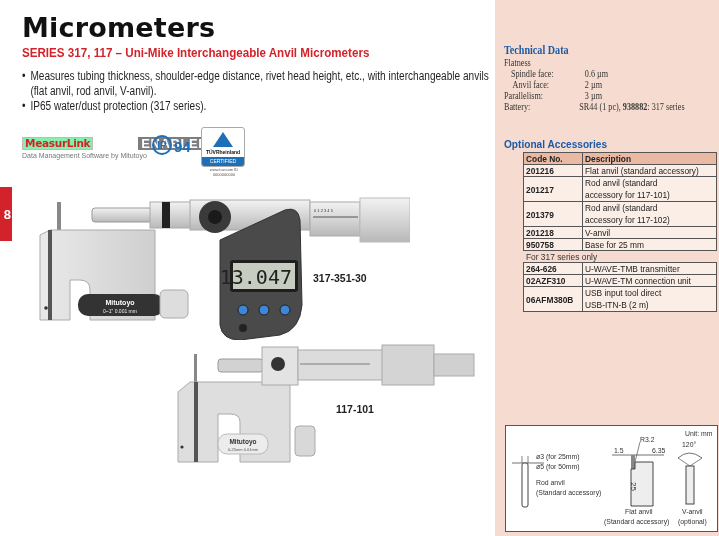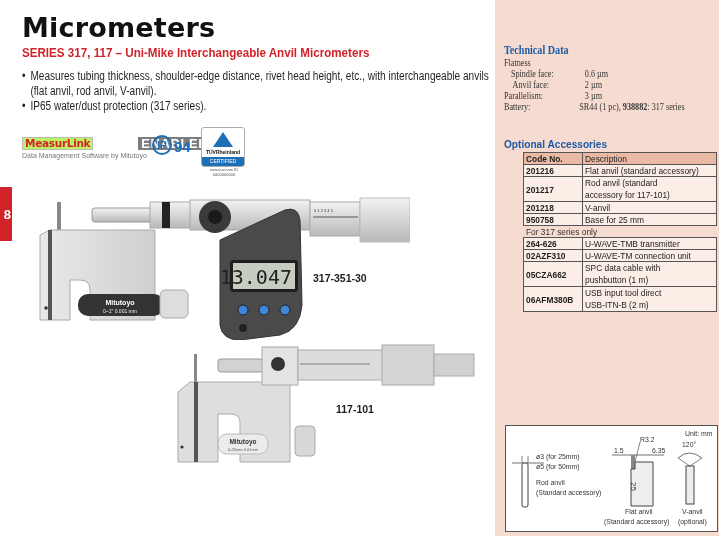"MeasurLink" .ml-name { background: #bef264 -> #86efac }
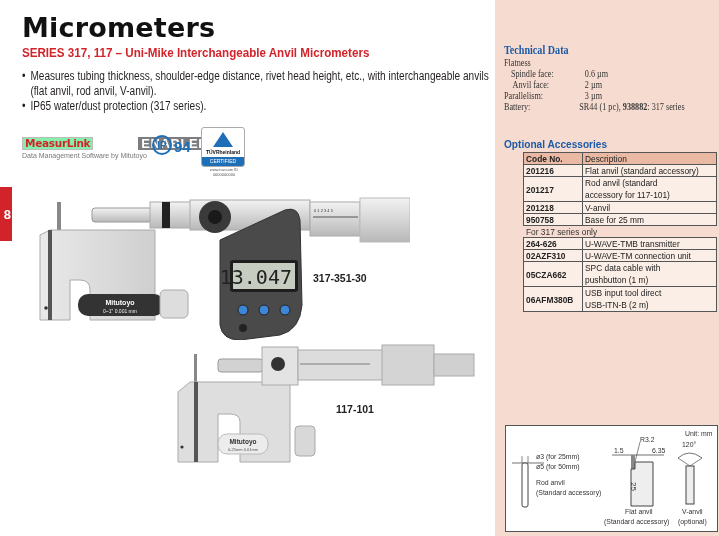"Description" table.acc th.d { font-weight: normal -> bold }
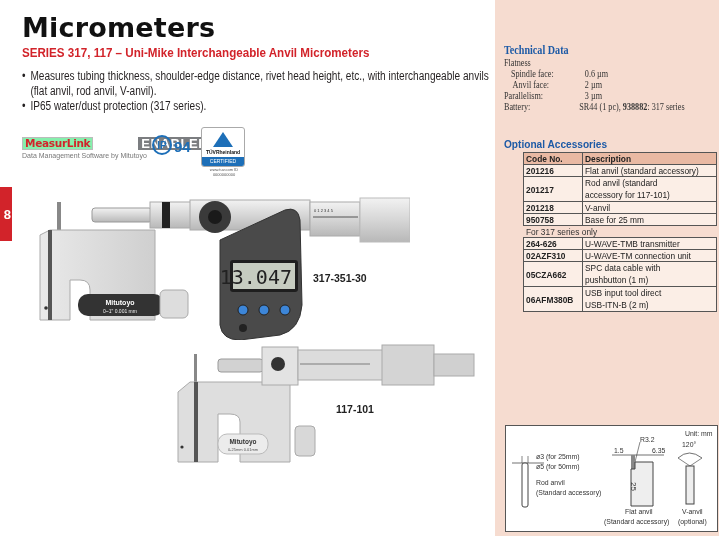"201379" tr { html: none -> <tr> <td><span>201379</span></td> <td> <span>Rod anvil (standard accessory for 117-102)</span> </td> </tr> }
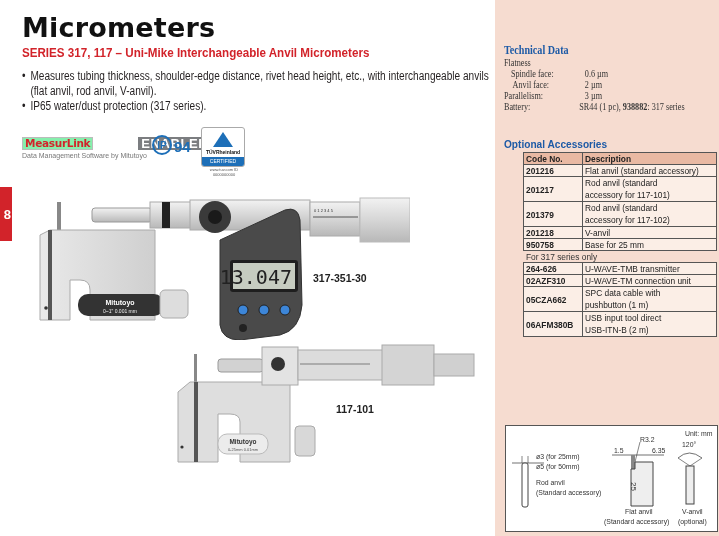"05CZA662" tr { html: <tr> <td><span>05CZA662</span></td> <td> <span>SPC data cable with pushbutton (1 m)</span> </td> </tr> -> none }
